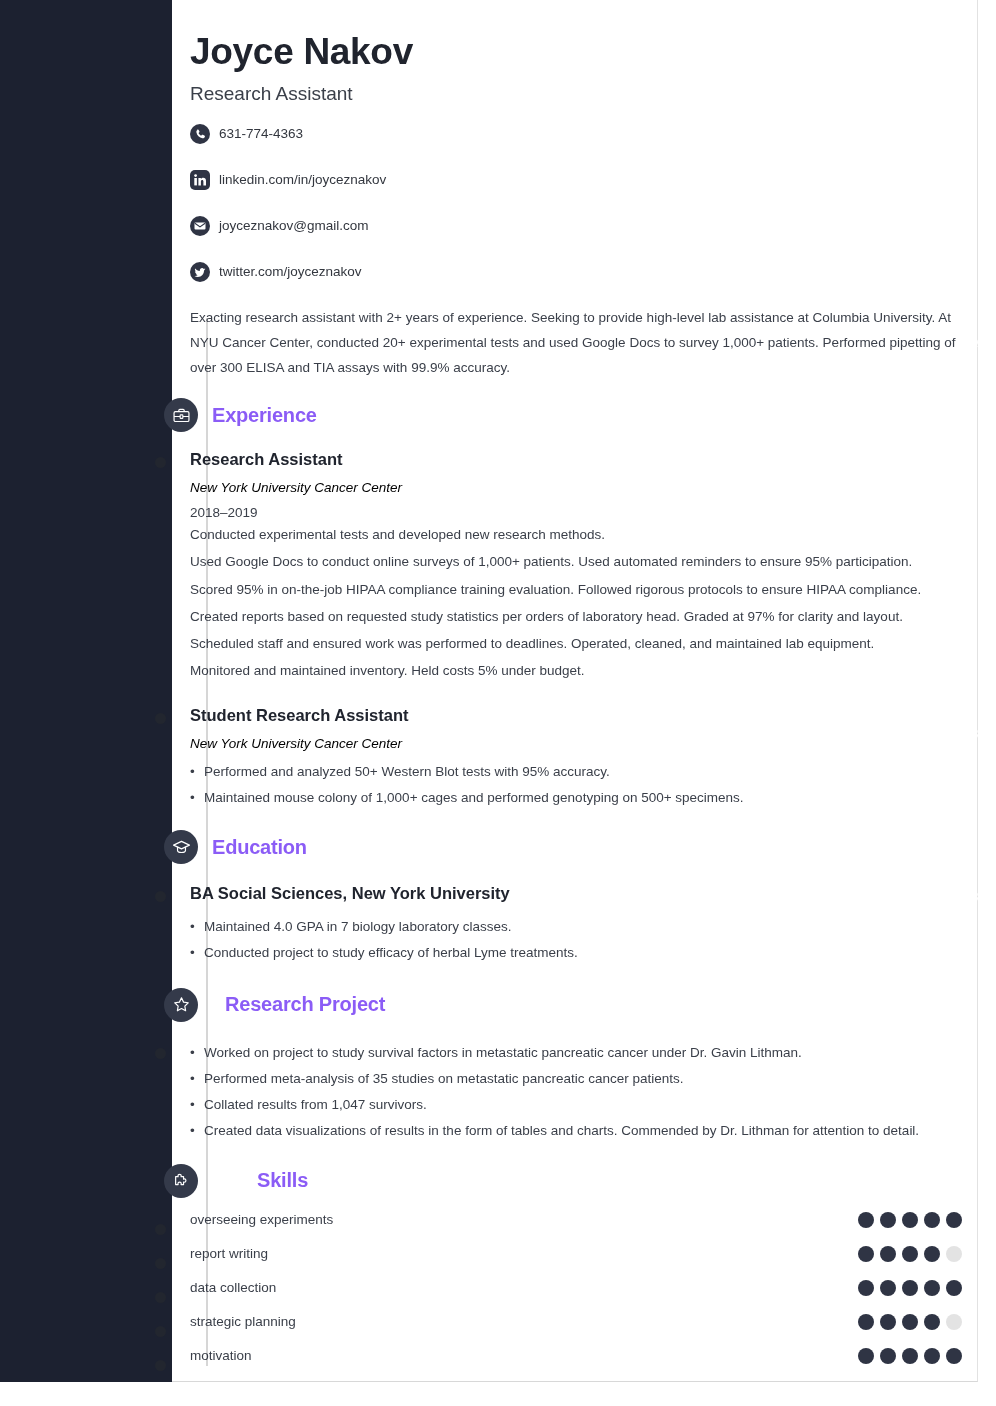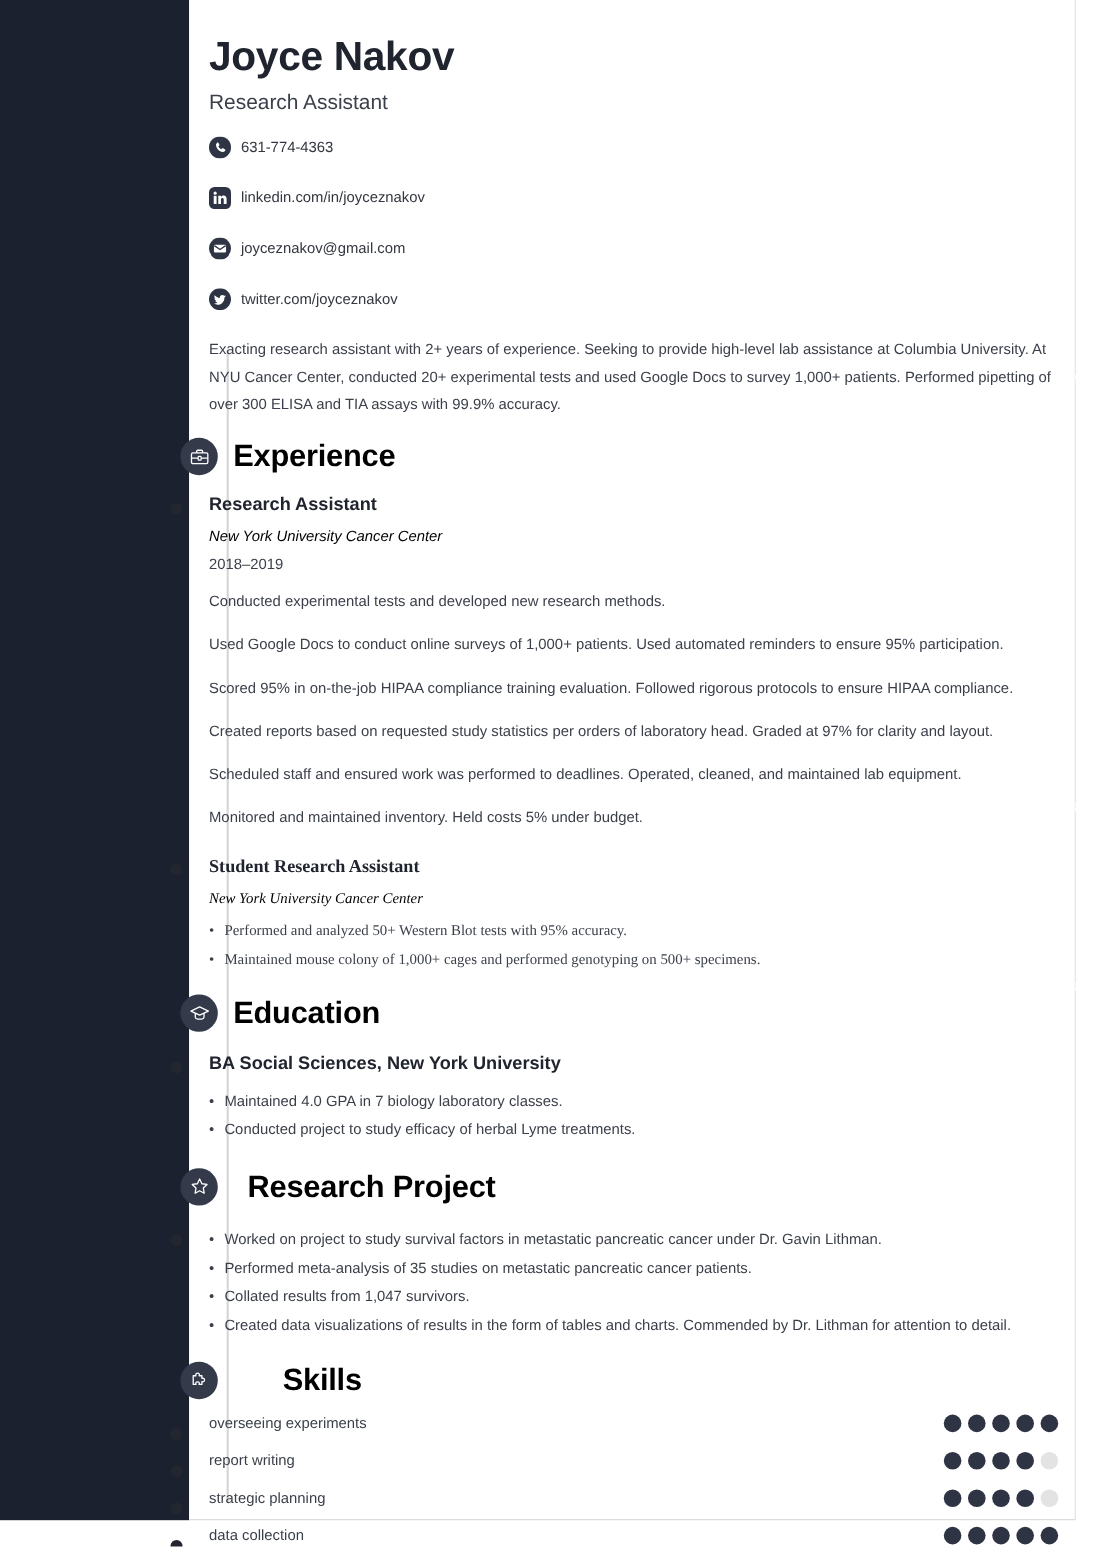"Experience" .section-title { color: #000000 -> #8b5cf6; font-size: 28px -> 20px }
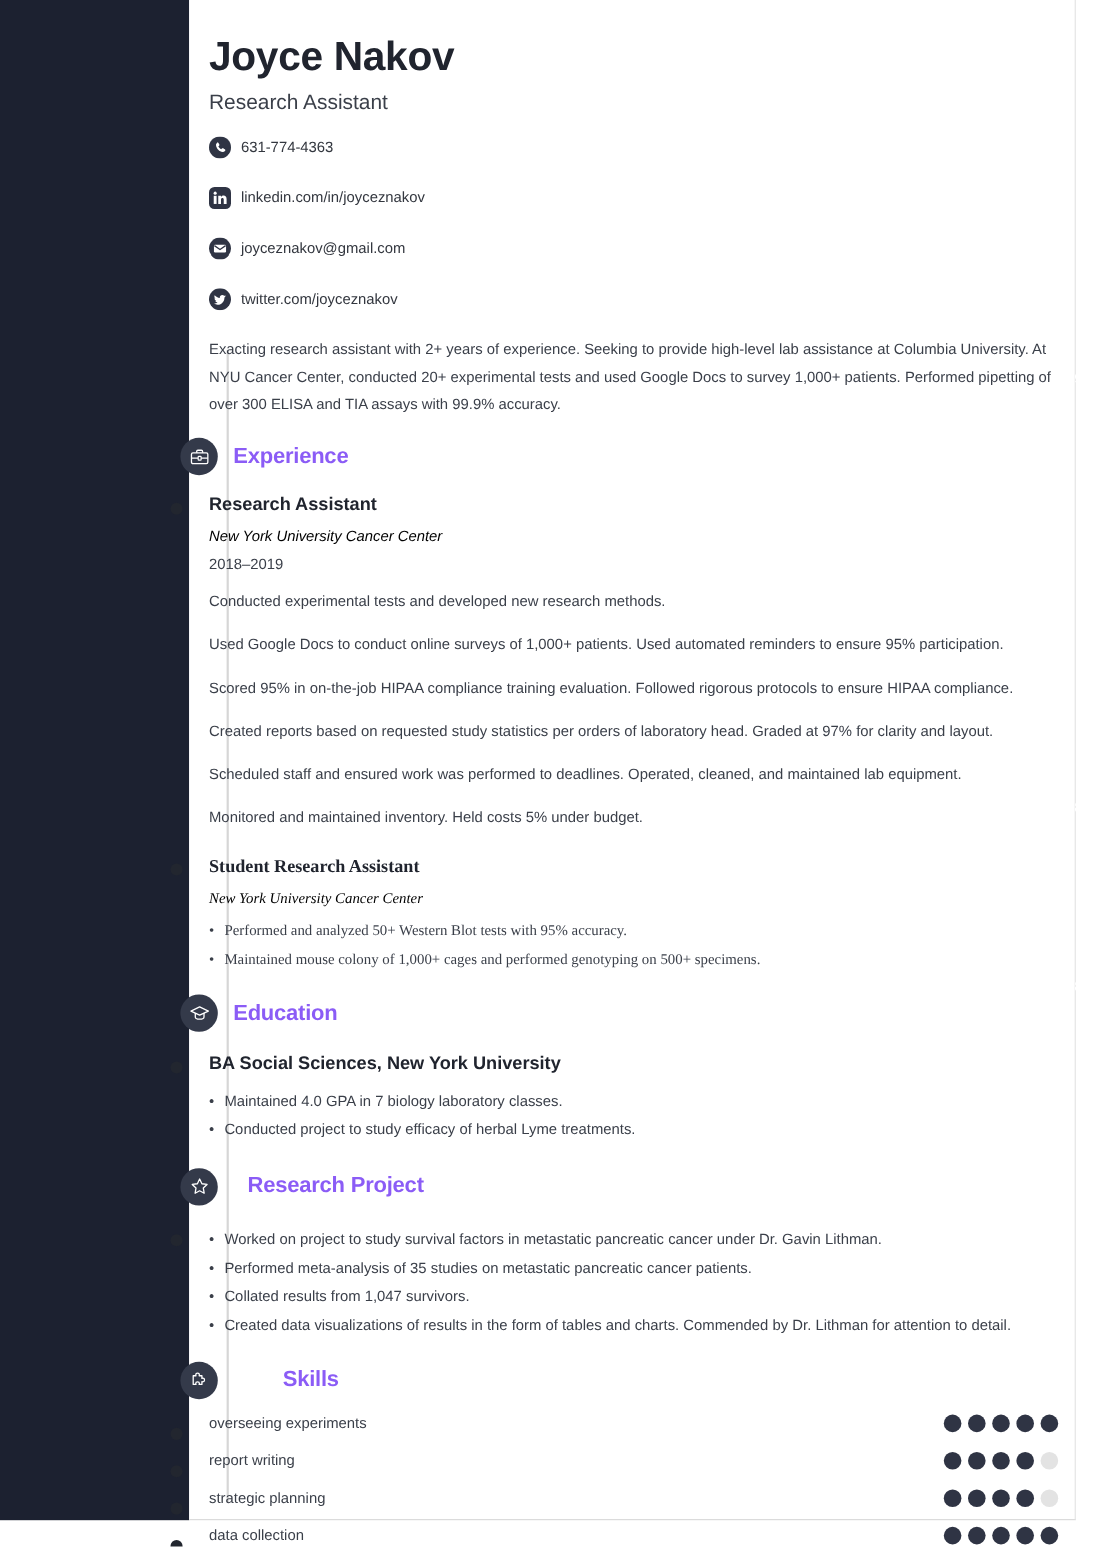"Conducted experimental tests and" .plain-line { margin-top: 14px -> 2px }
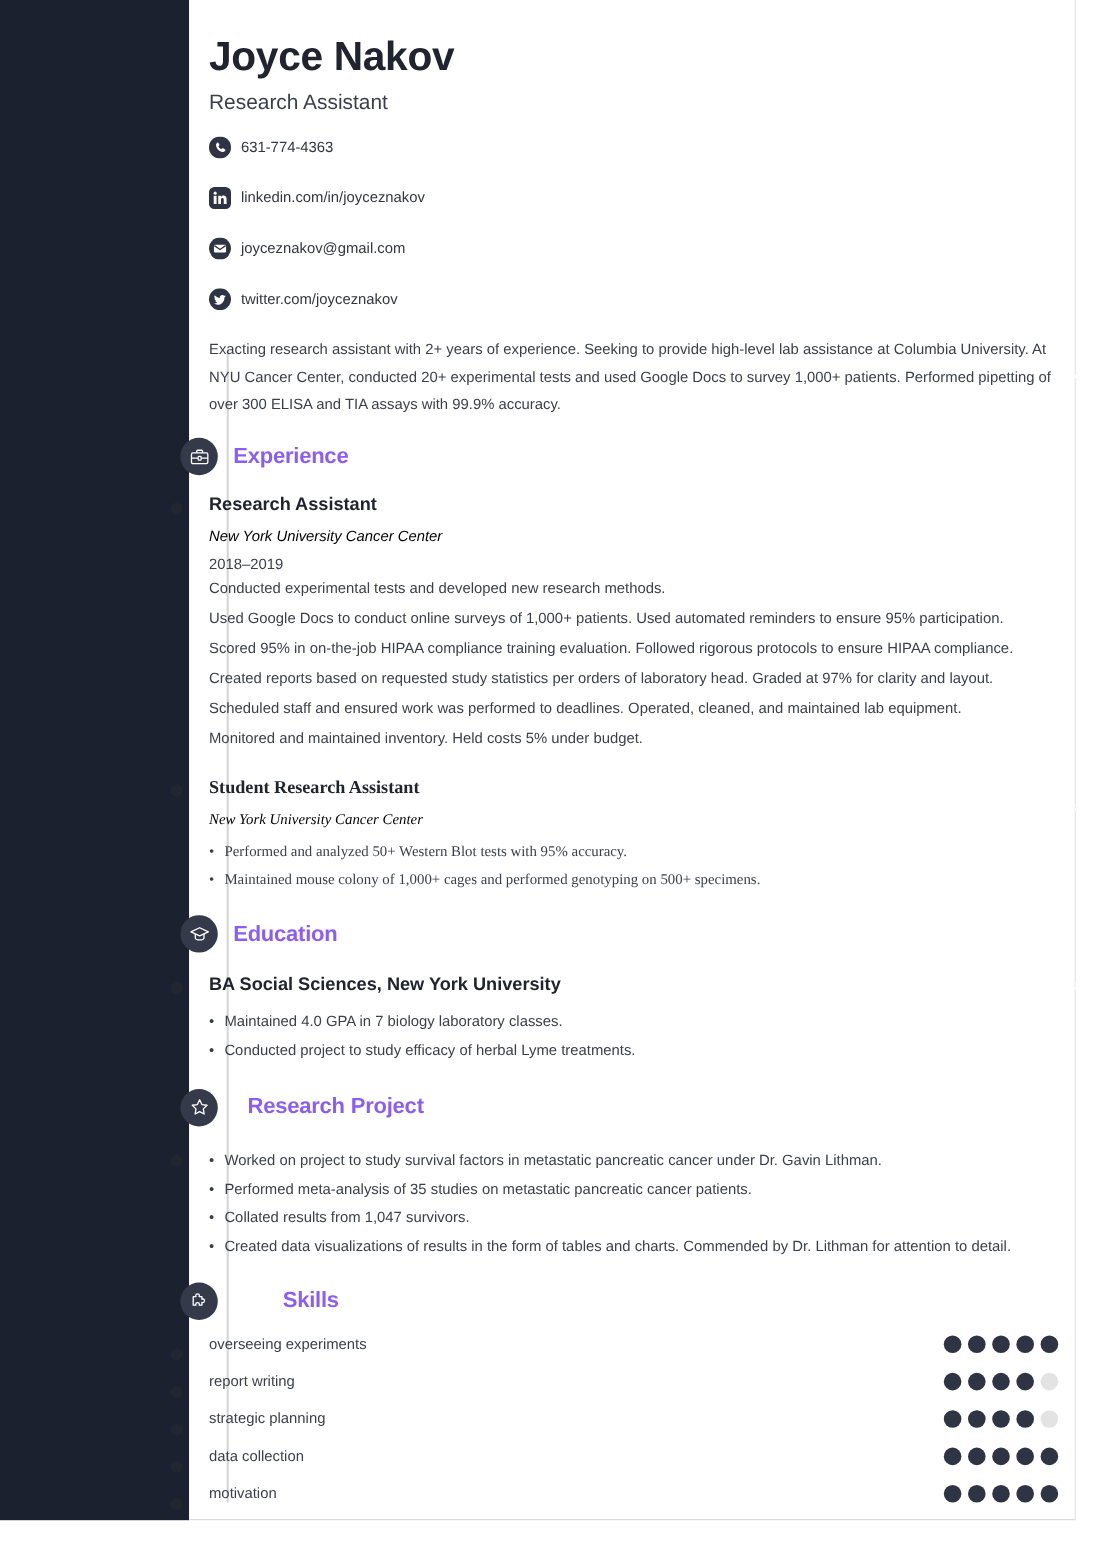"Student Research Assistant" div.entry { font-family: Liberation Serif, serif -> none }
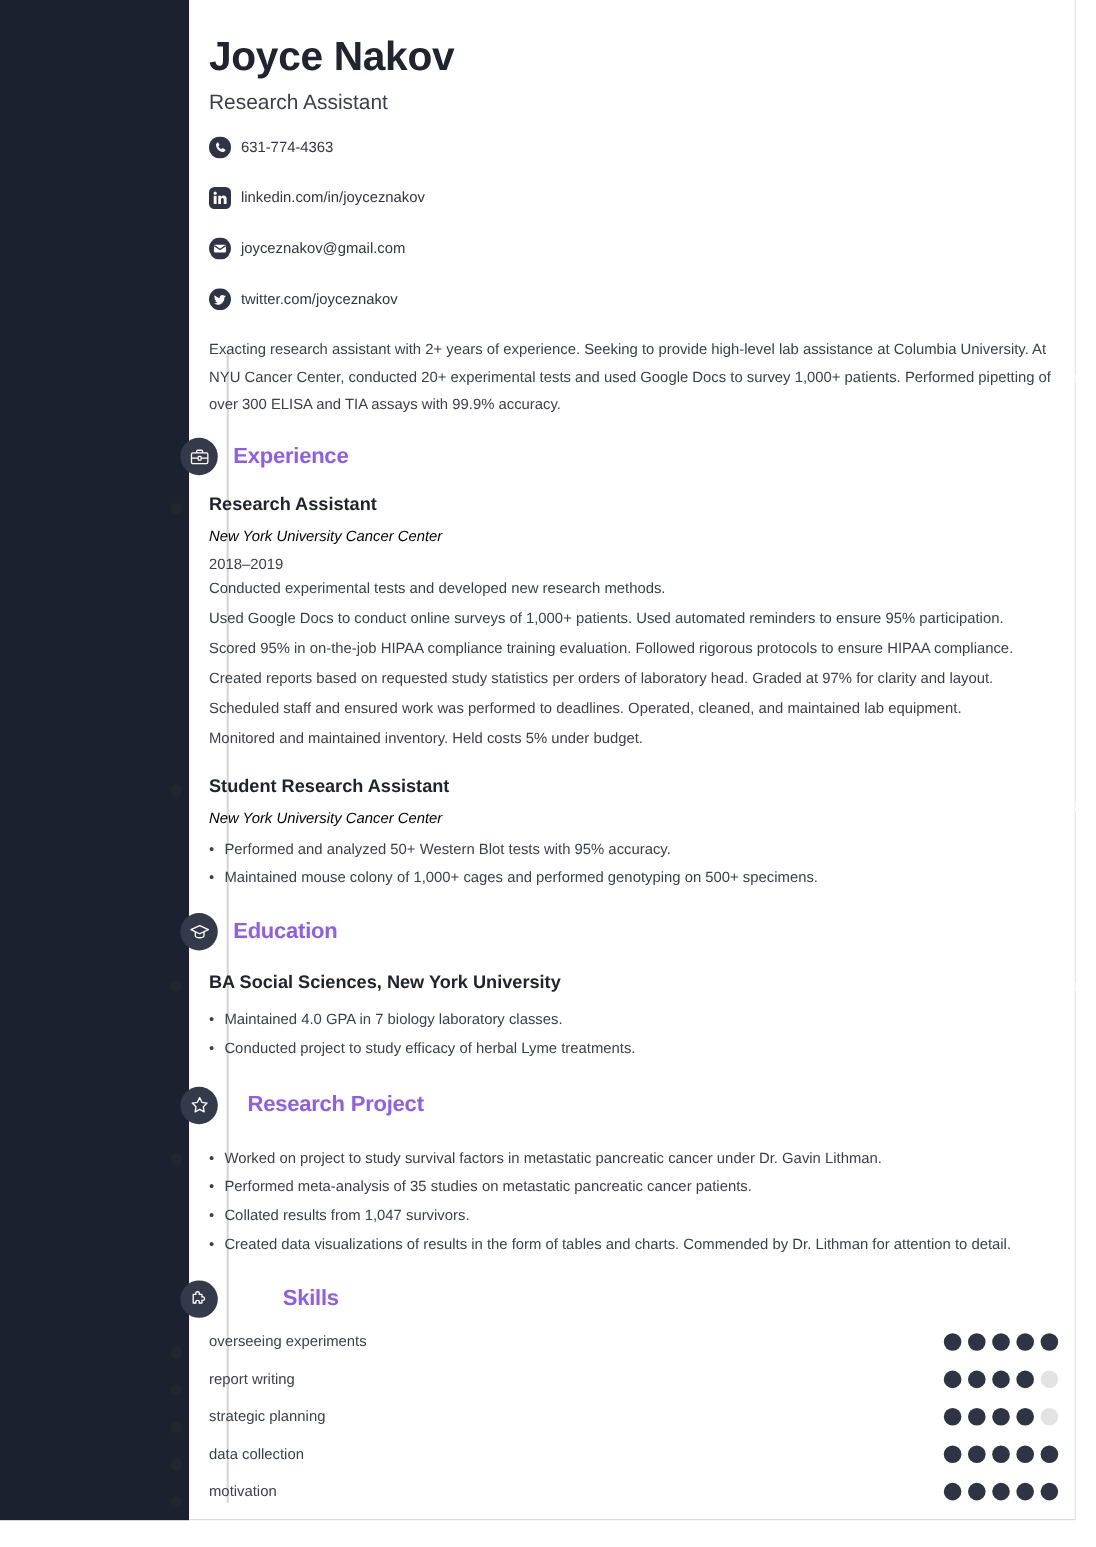"strategic planning" div.skill-row { order: before "data collection" -> after "data collection" }
